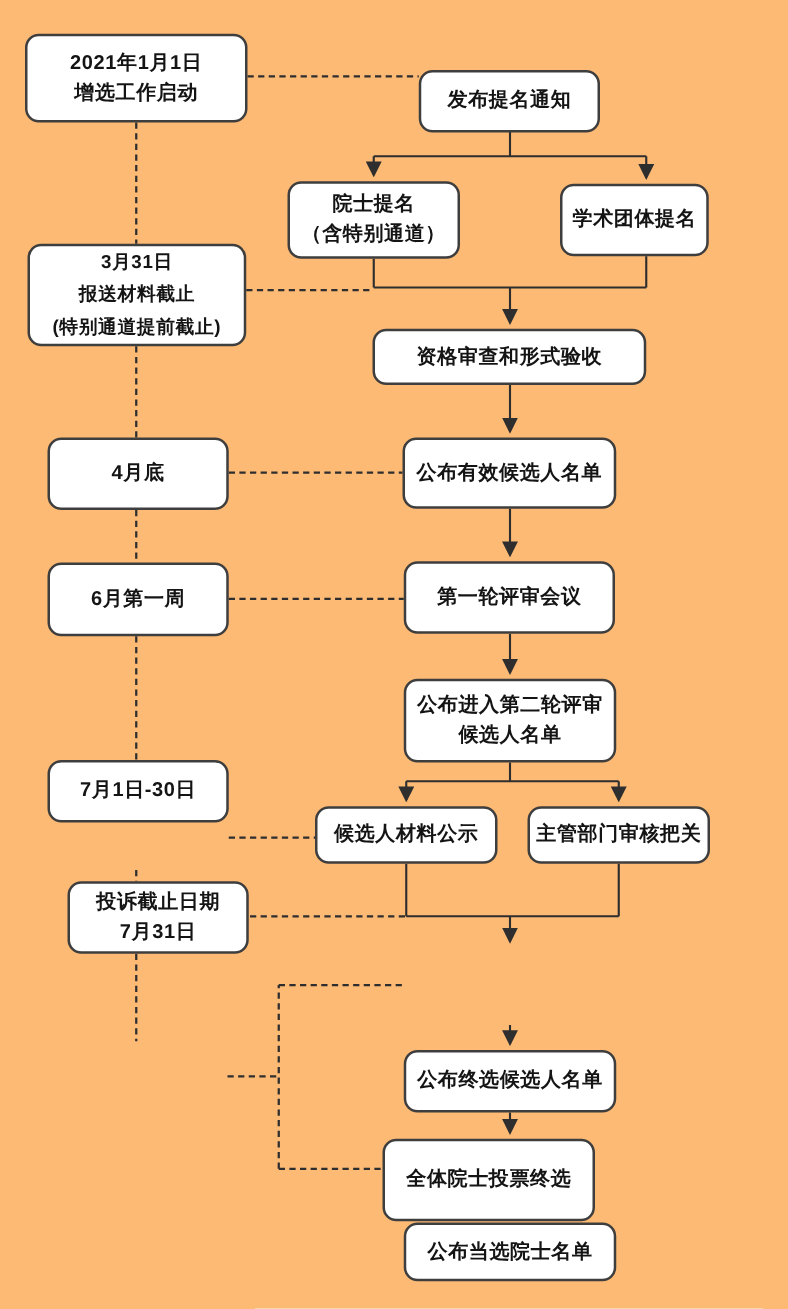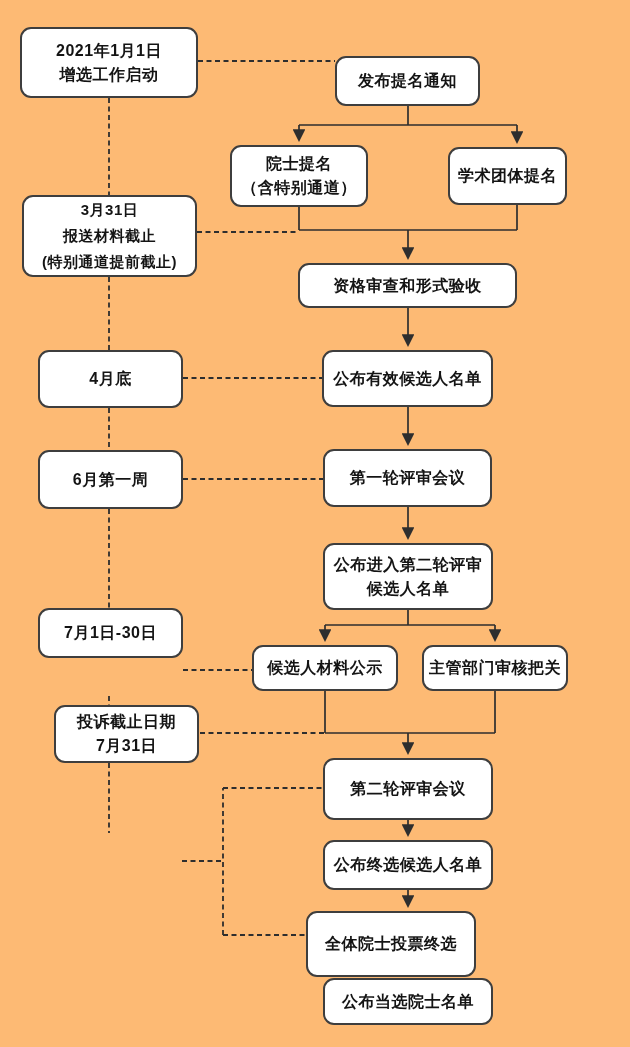"第二轮评审会议" div.node { html: <div> <span>第二轮评审会议</span> </div> -> none }
